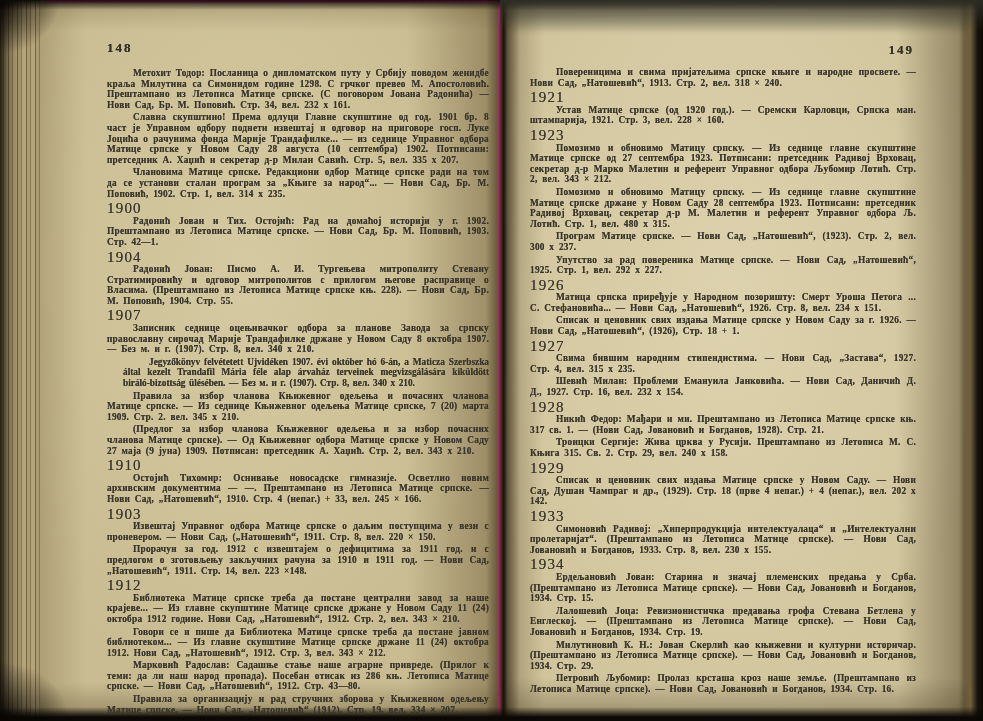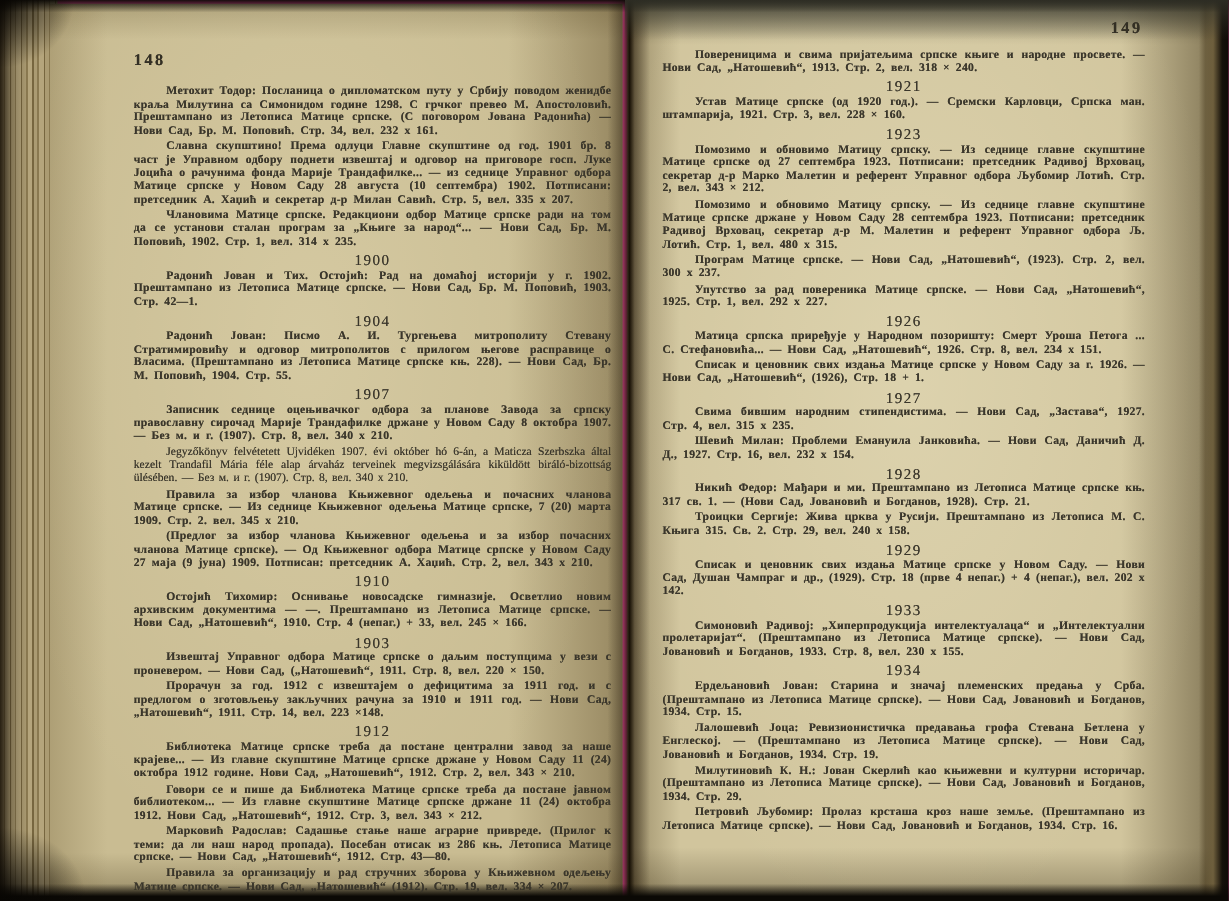"149" .text-right { top: 14px -> 42px }
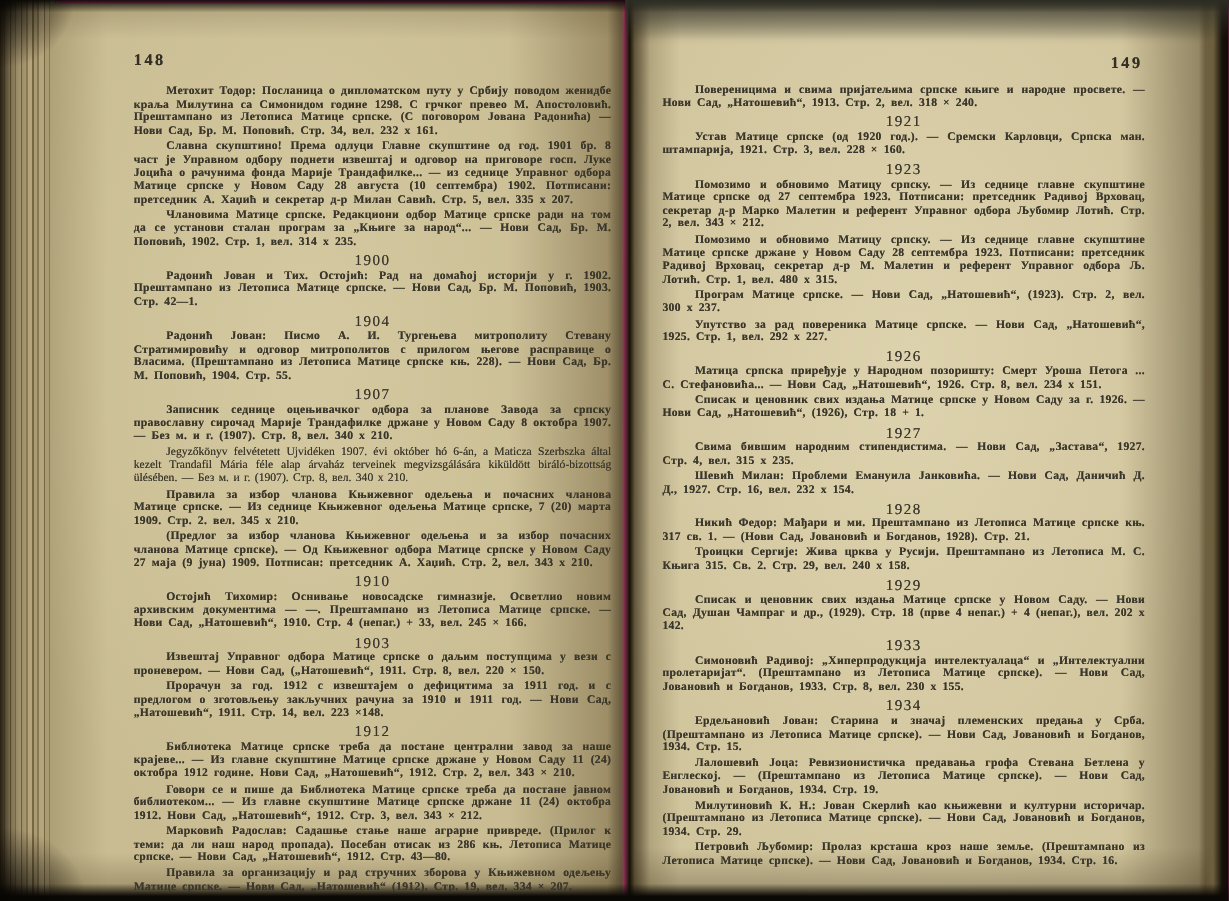"1921" .year-heading { font-size: 12px -> 15px; text-align: center -> none }
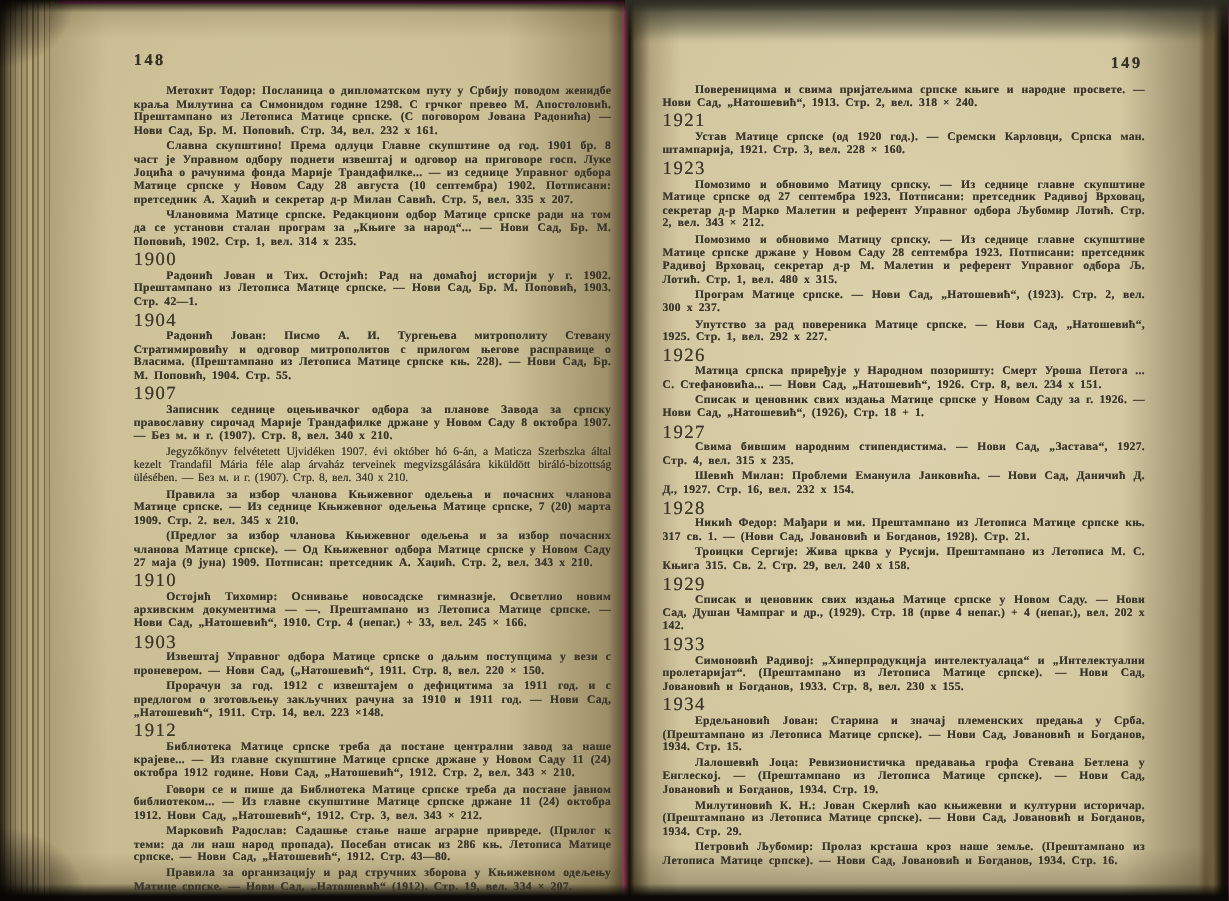"Jegyzőkönyv felvétetett Ujvidéken 1907." .entry.latin { font-weight: normal -> bold; margin-left: none -> 16px }
